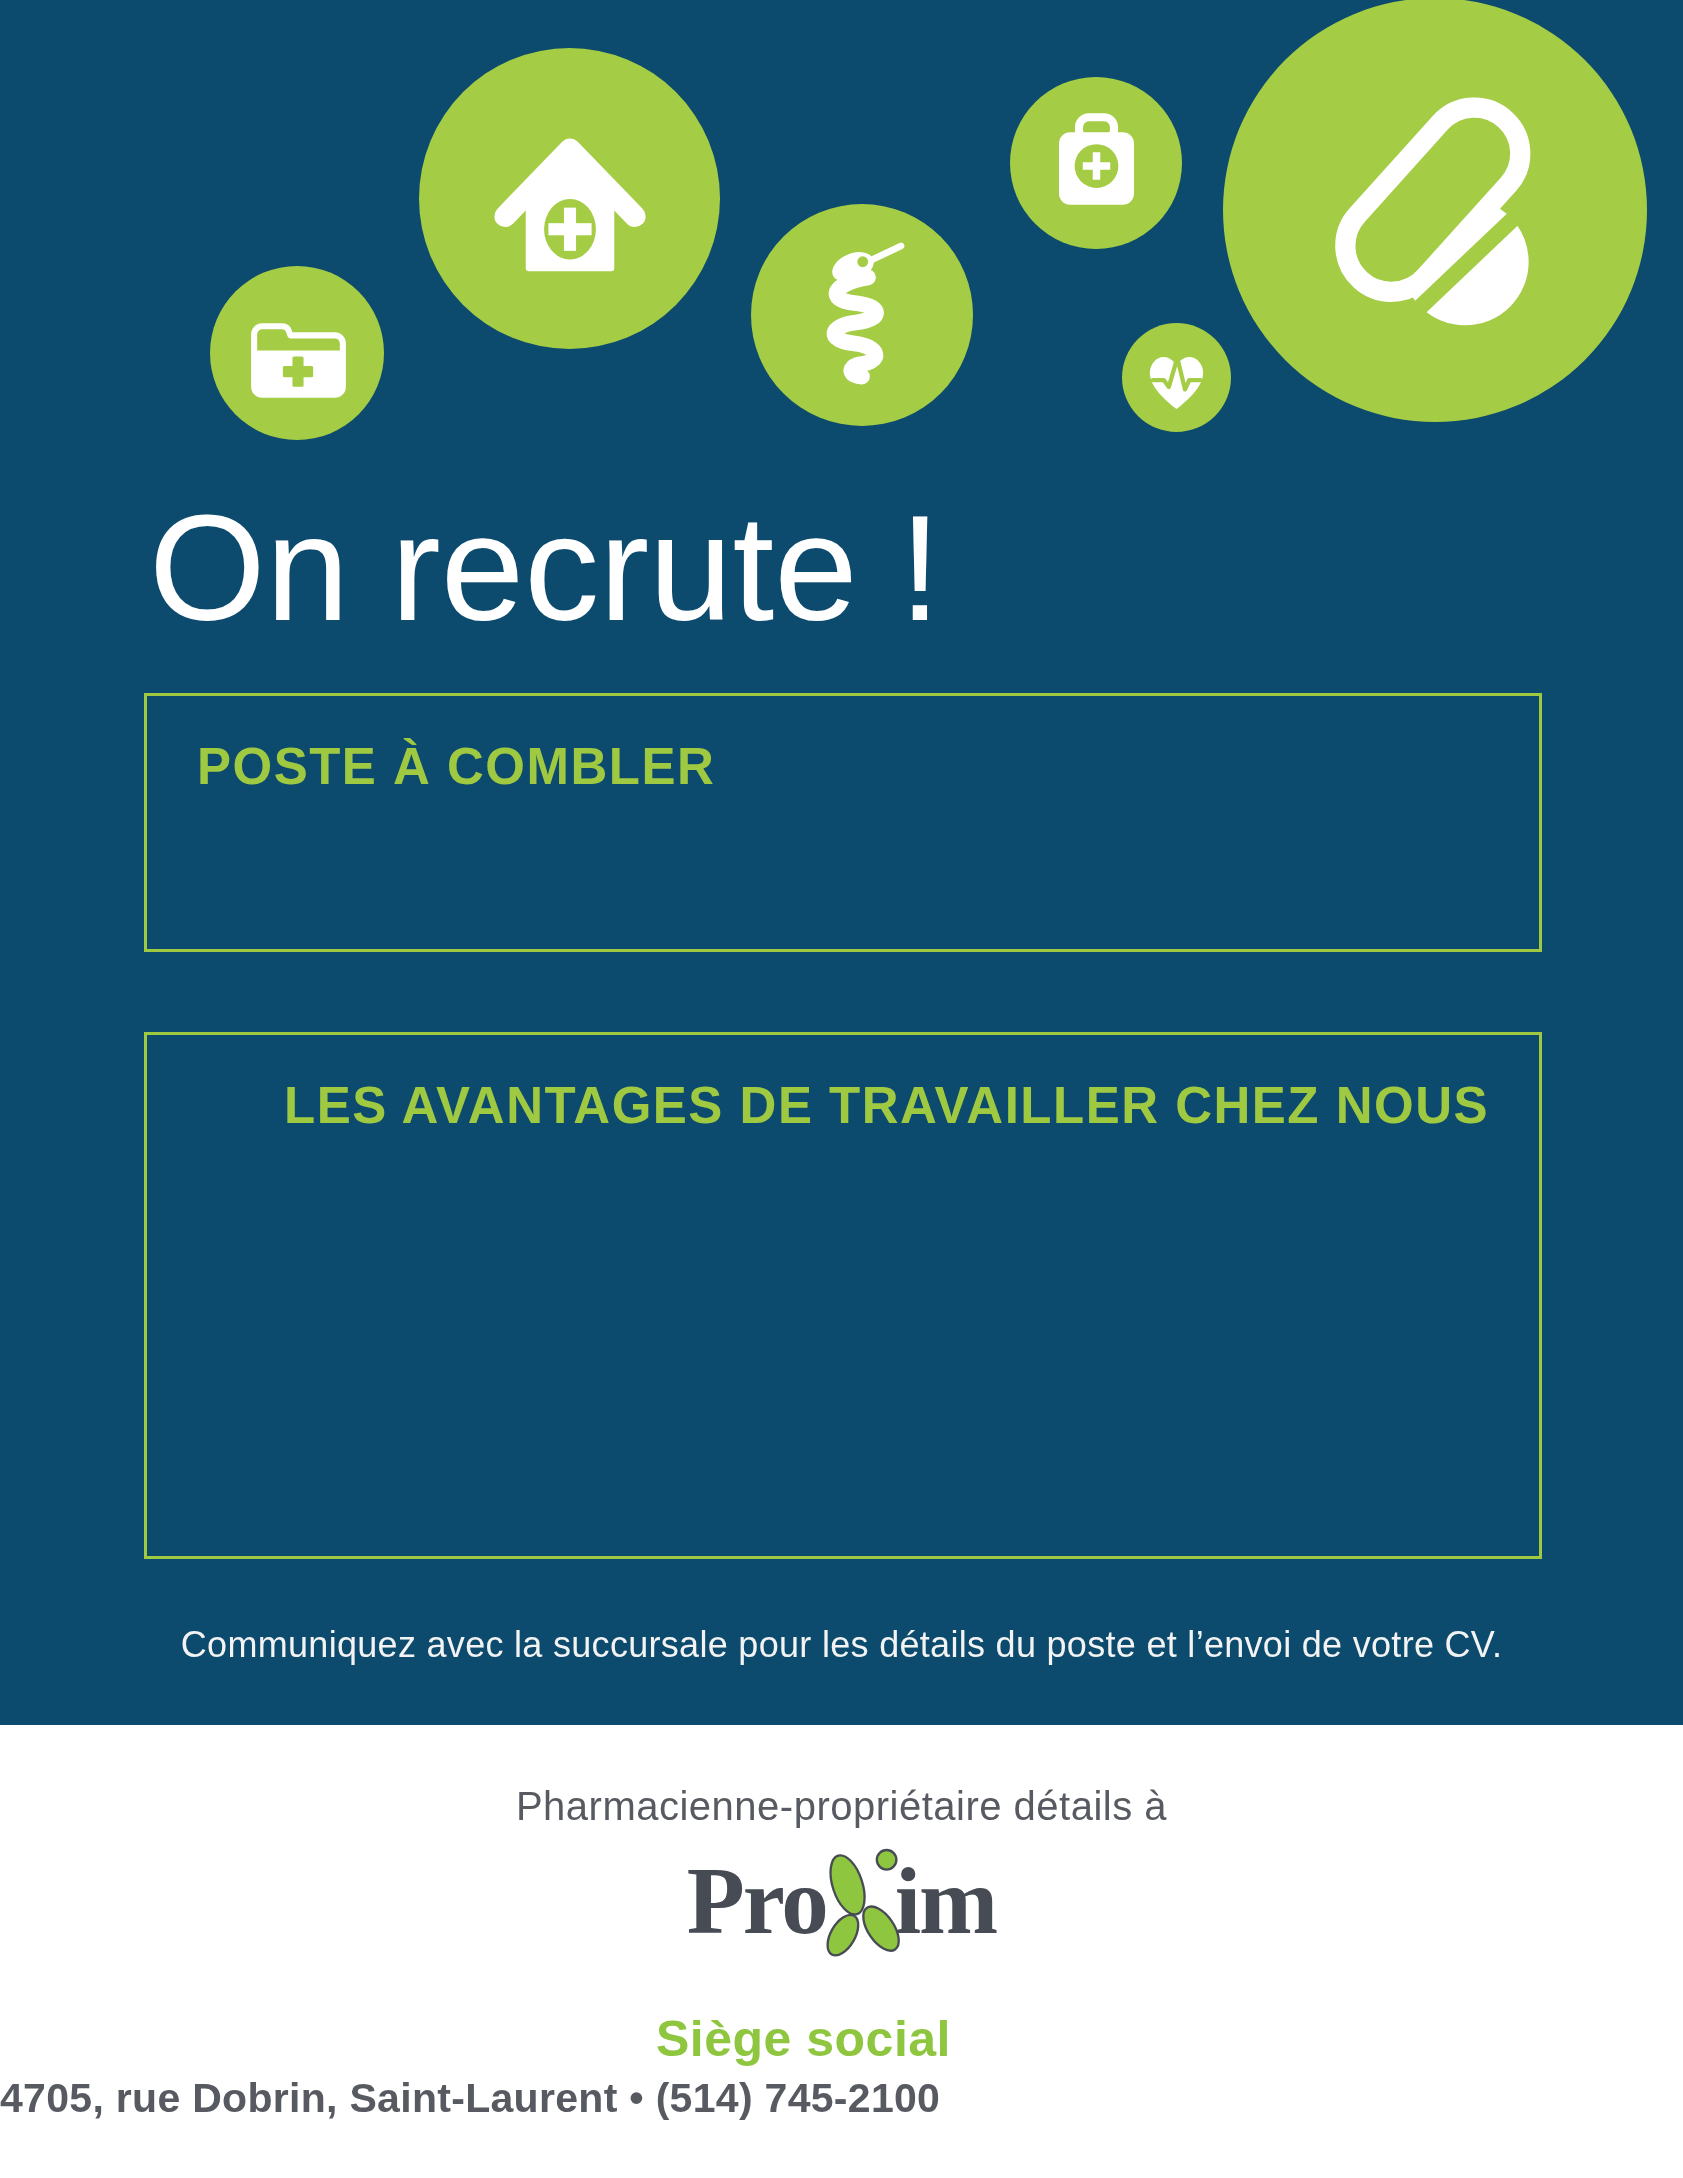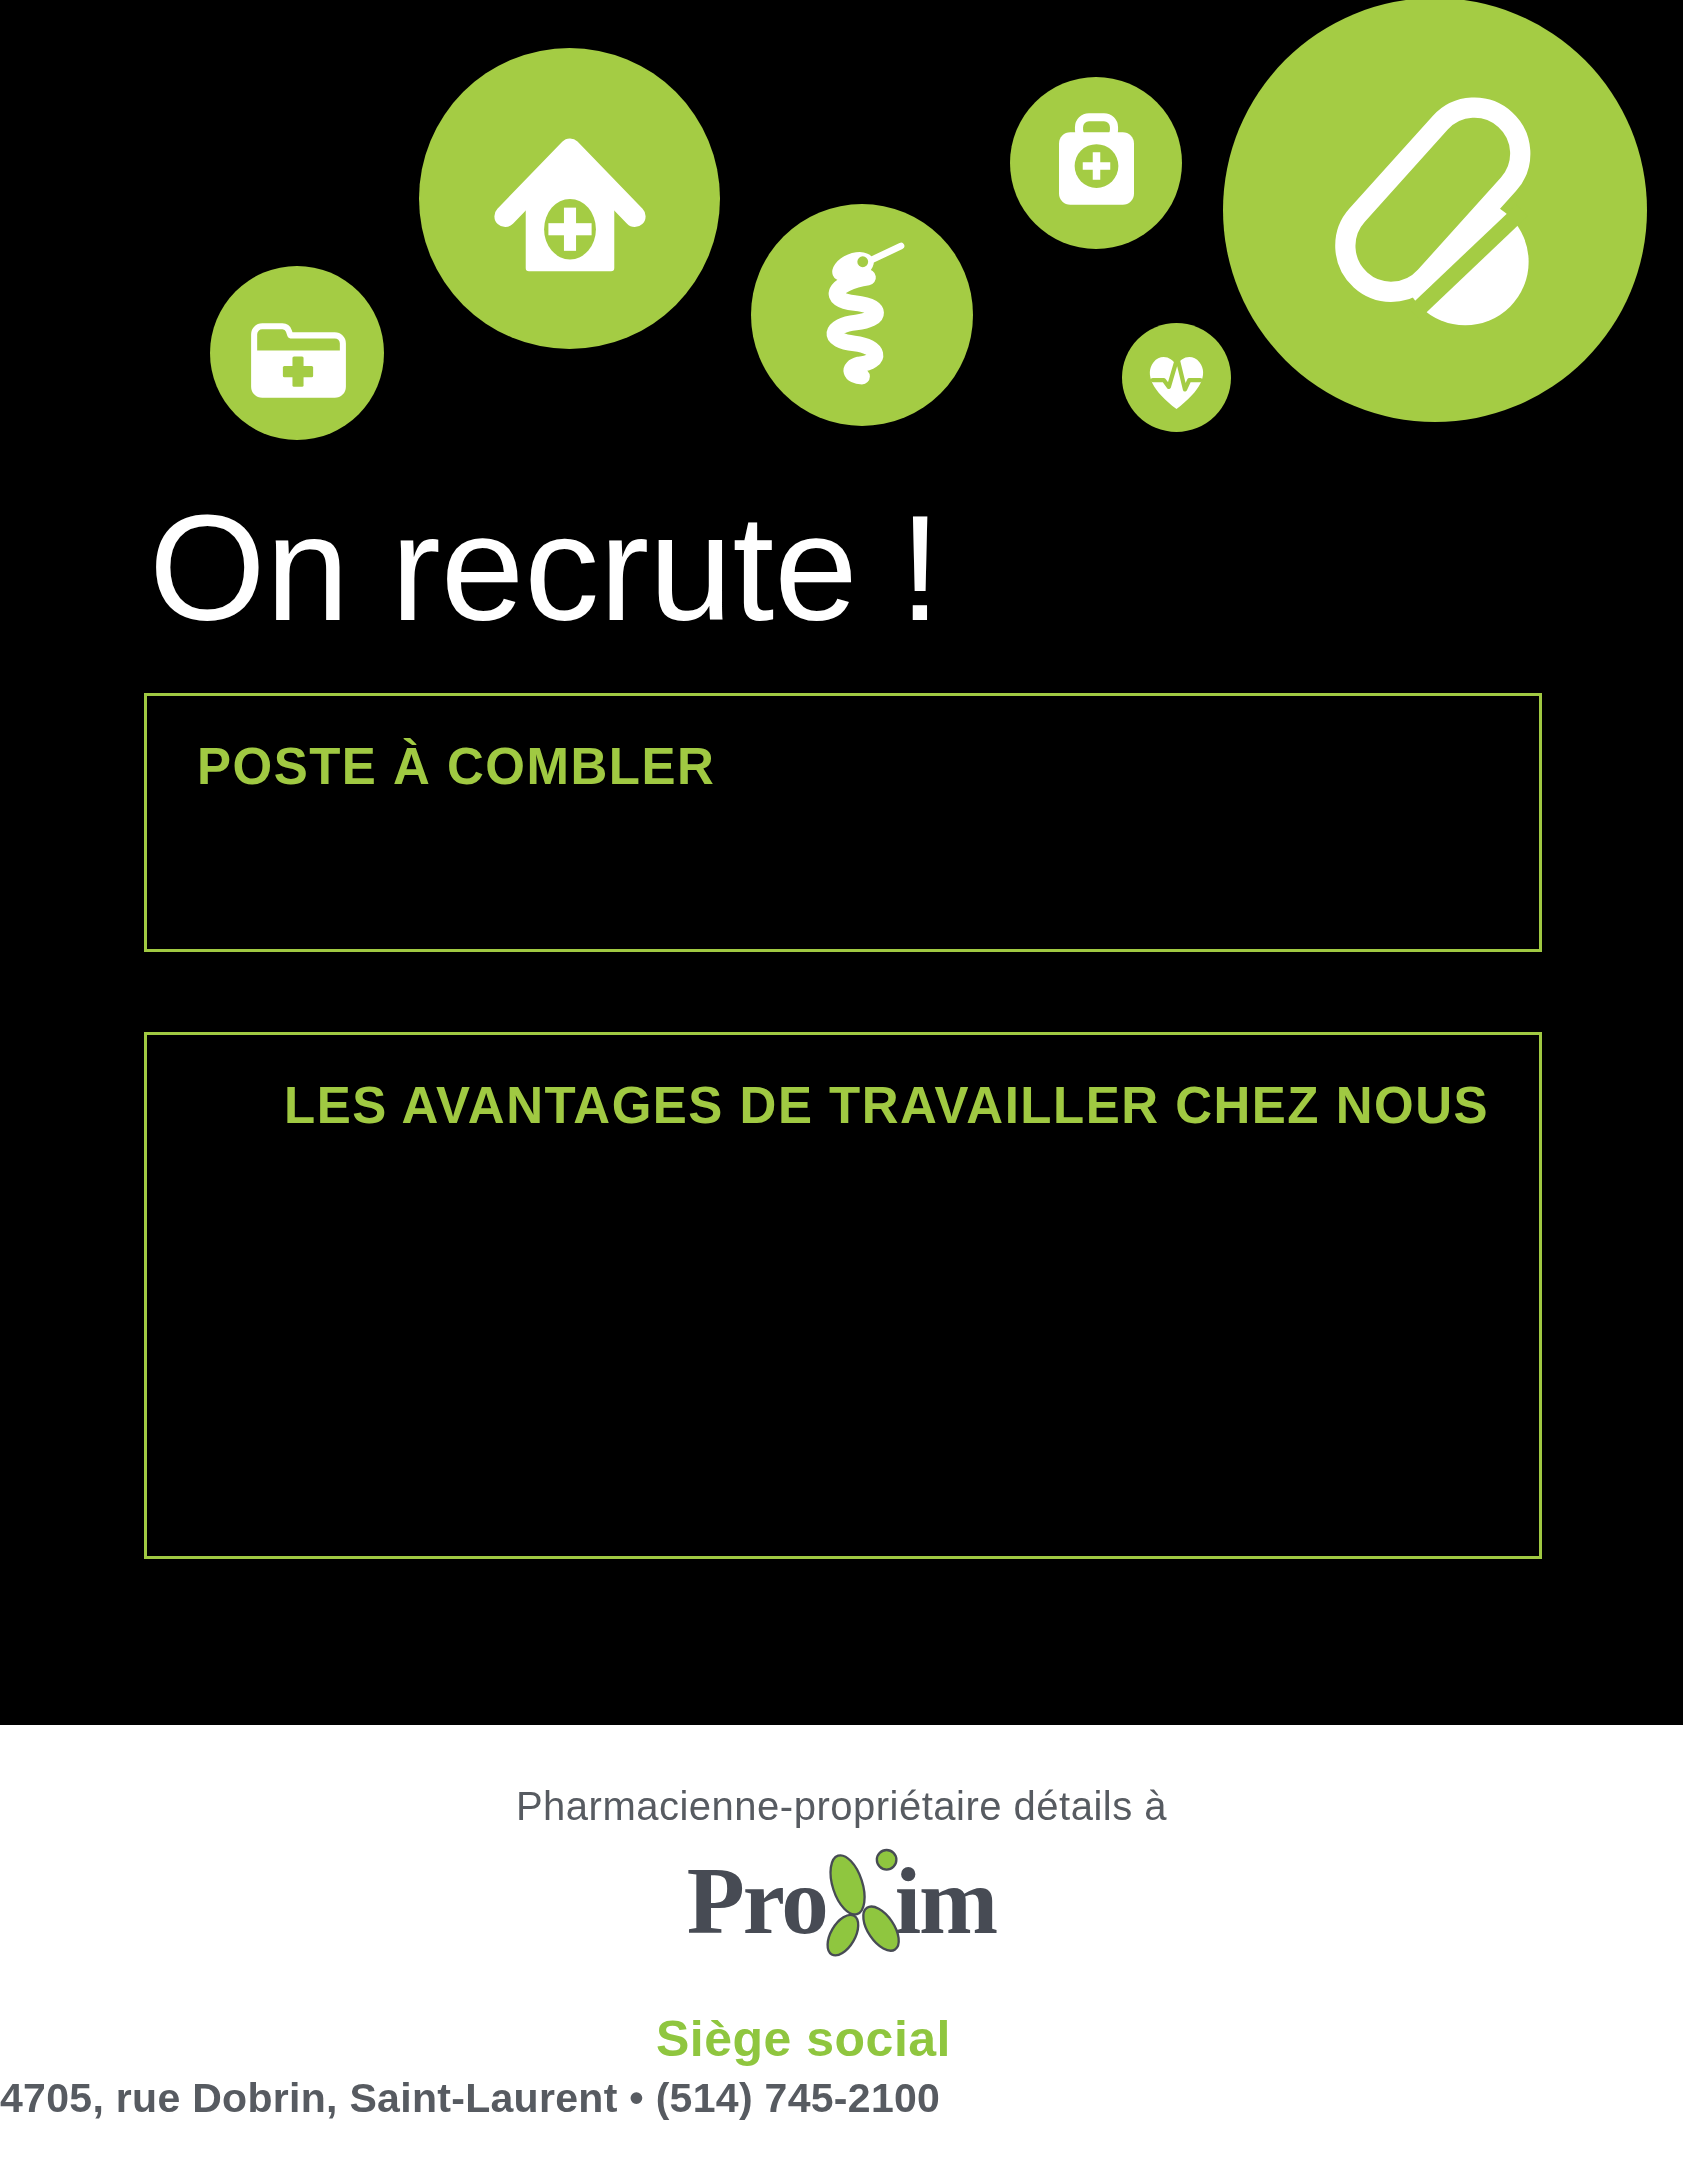"On recrute !" .dark-section { background: #000000 -> #0c4a6e }
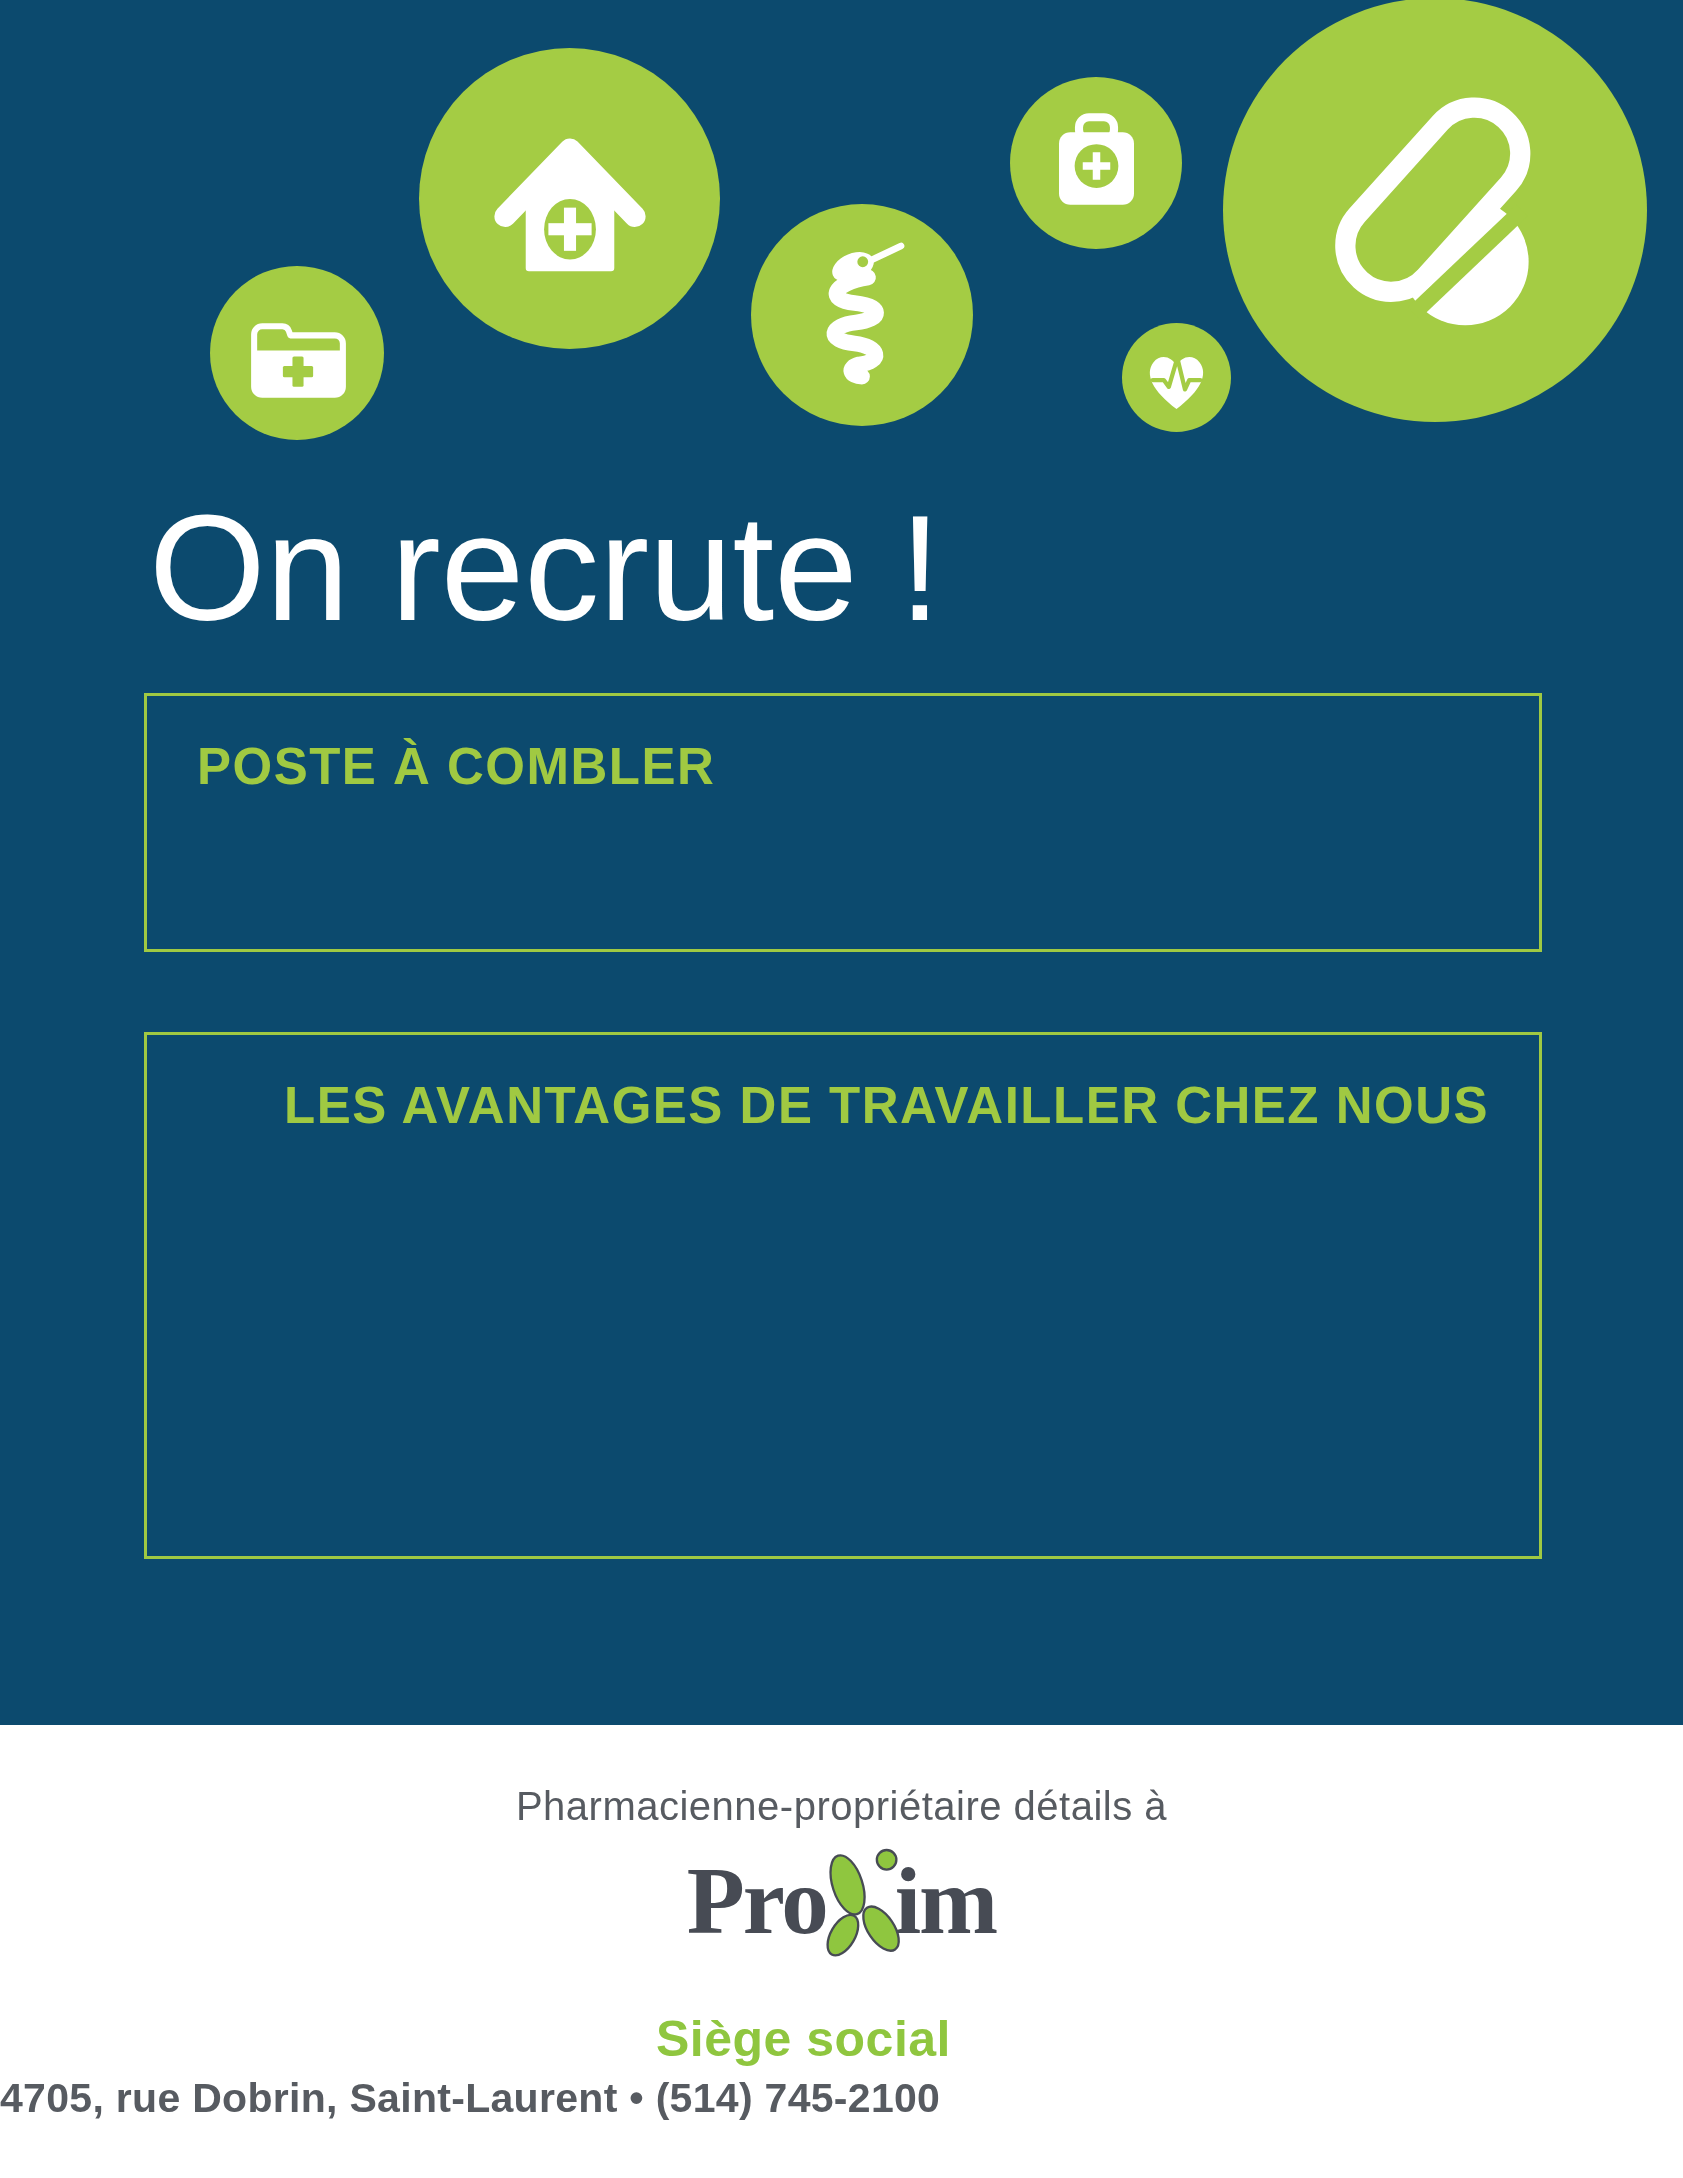"Communiquez avec la succursale pour" div.contact-note { html: none -> <div>Communiquez avec la succursale pour les détails du poste et l’envoi de votre CV.</div> }
